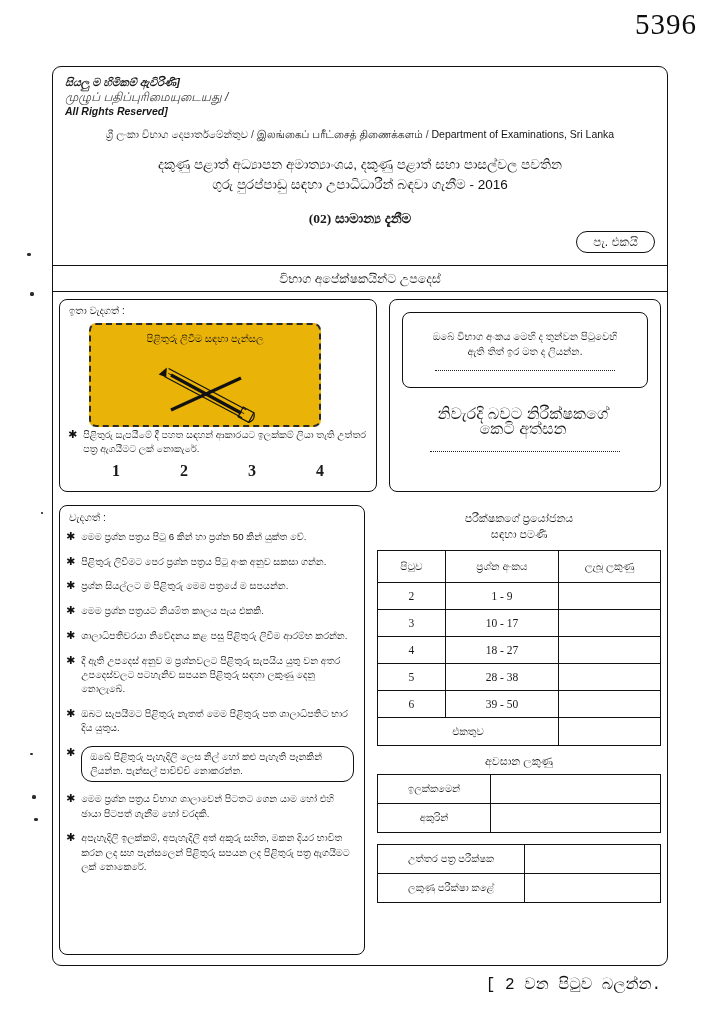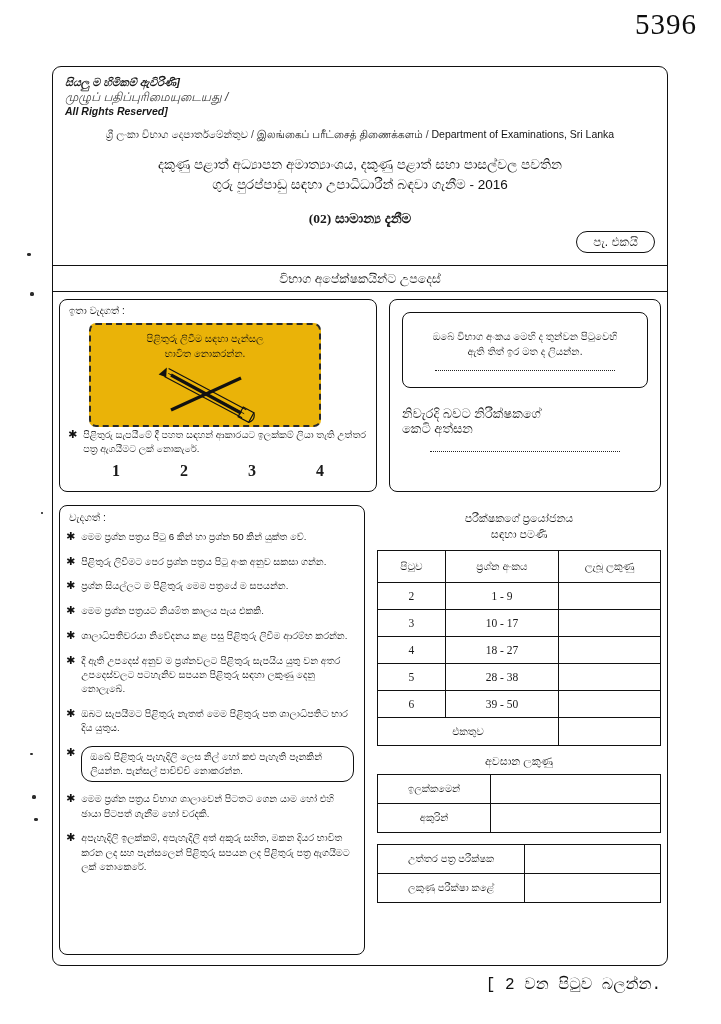"භාවිත නොකරන්න." div { html: <div>භාවිත නොකරන්න.</div> -> none }
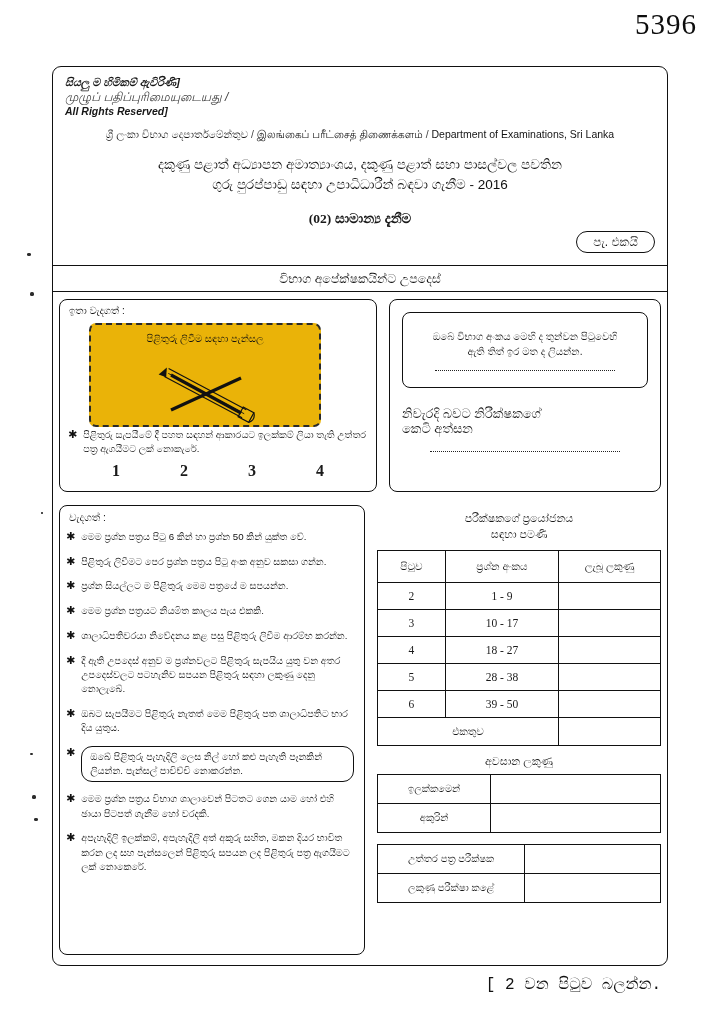"නිවැරදි බවට නිරීක්ෂකගේ" #supervisor-label { font-size: 13px -> 16px; text-align: left -> center }
